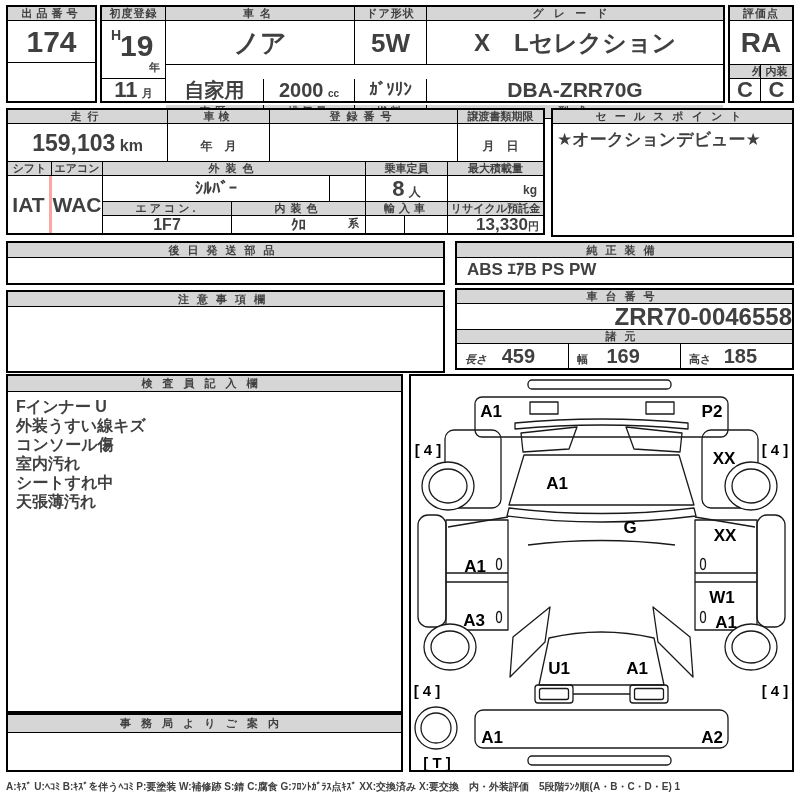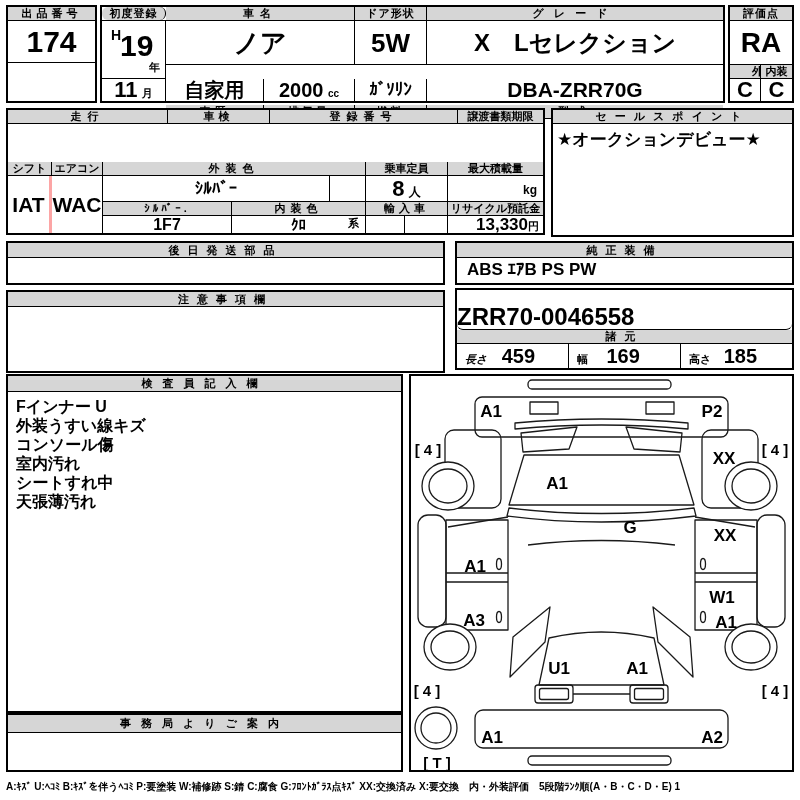"出品番号" .sheet { color: #000000 -> #404040 }
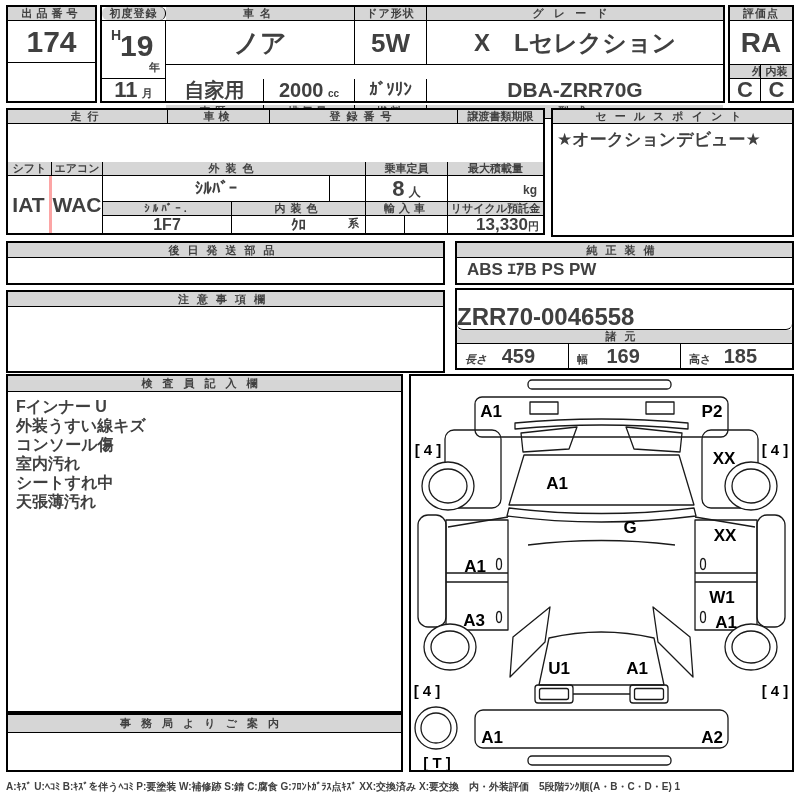"初度登録" div.c { border-radius: 6px -> none }
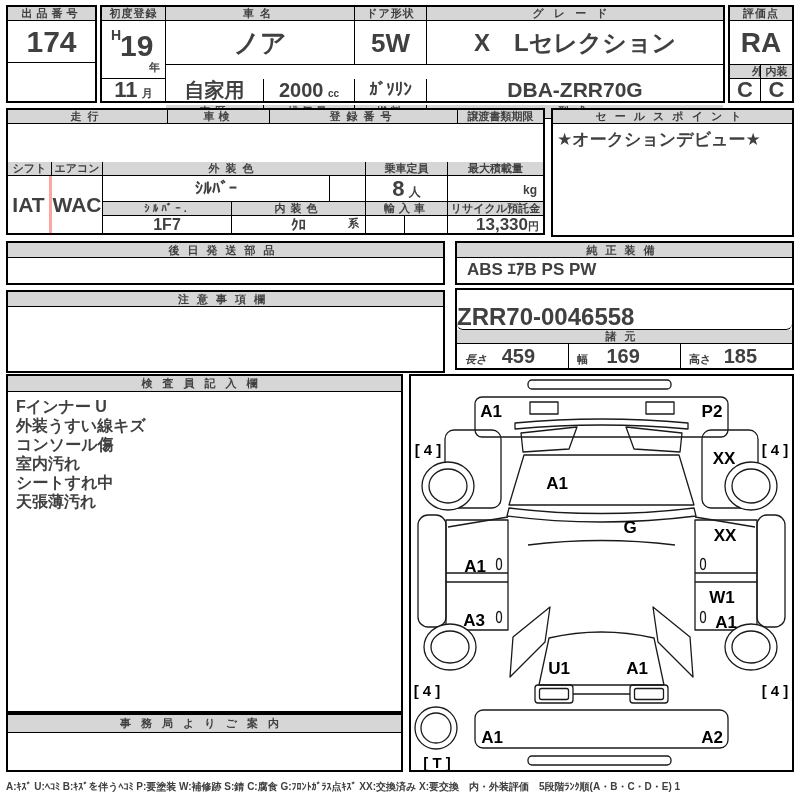"159,103 km" div.band { html: none -> <div> <div> <span>159,103</span> <span>km</span> </div> <div>年 月</div> <div></div> <div>月 日</div> </div> }
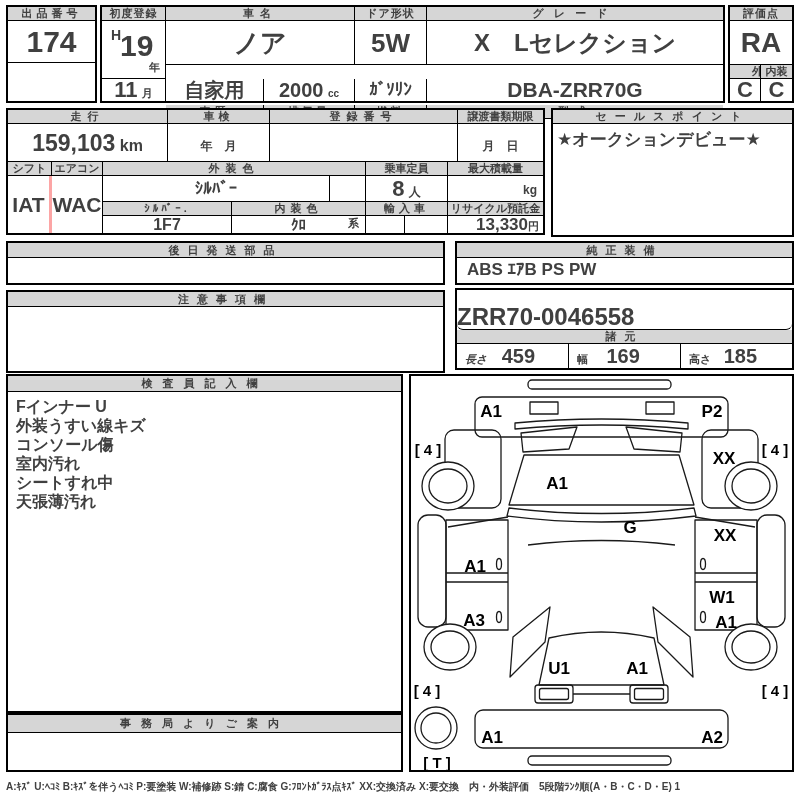"ｼﾙﾊﾞｰ." div.c { text: ｼﾙﾊﾞｰ -> エアコン }
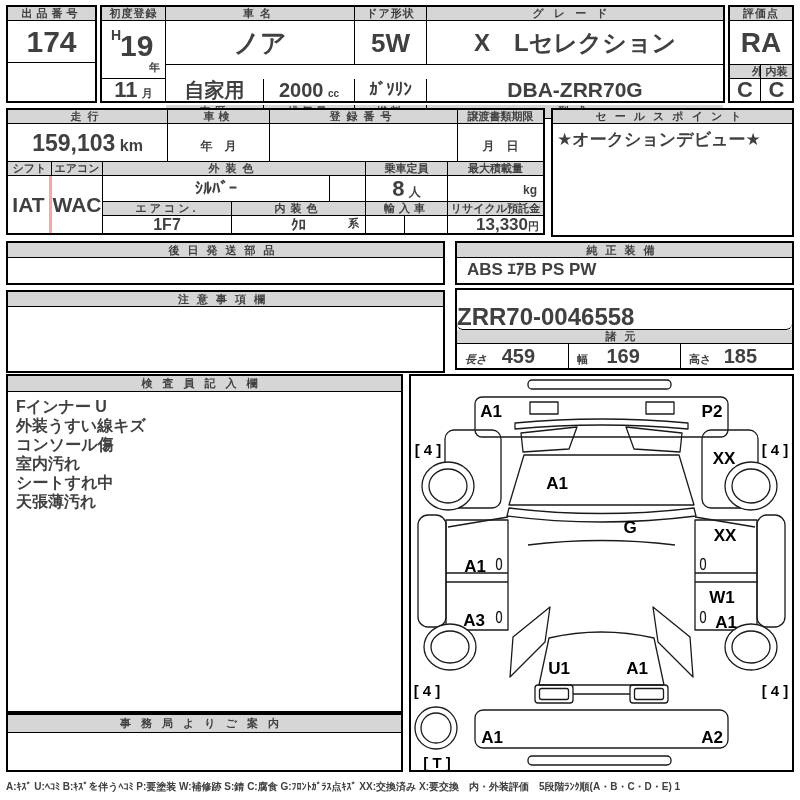"車台番号" div.abs { html: none -> <div>車台番号</div> }
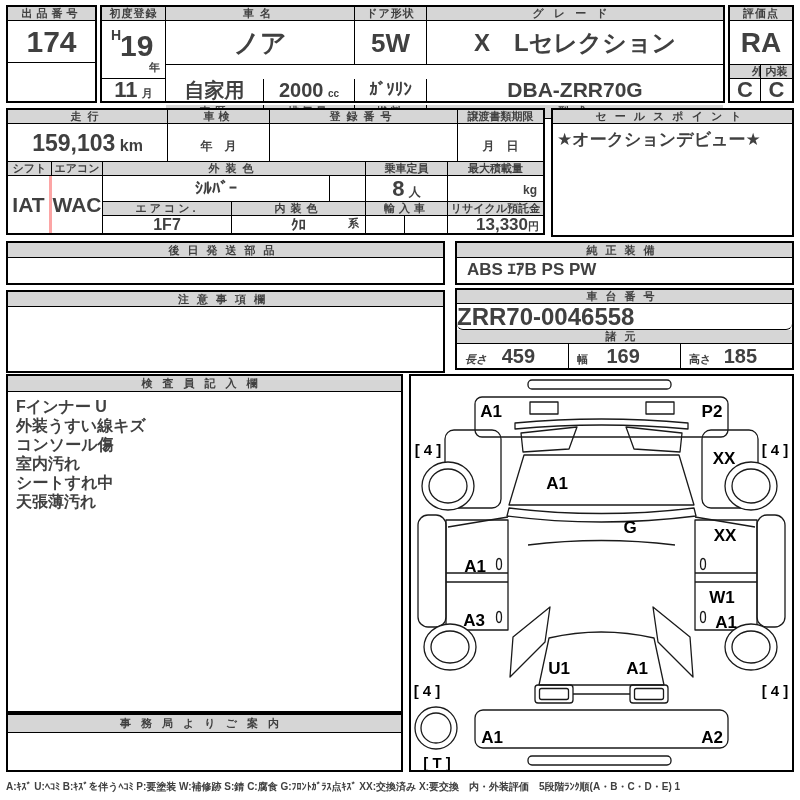"ZRR70-0046558" div.abs { border-radius: 6px -> none; text-align: left -> right }
